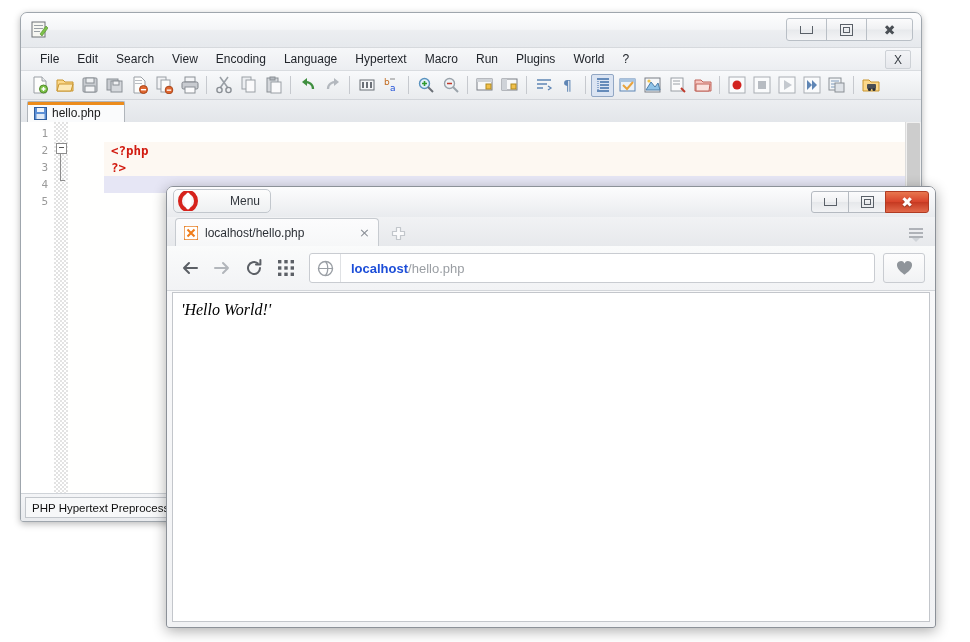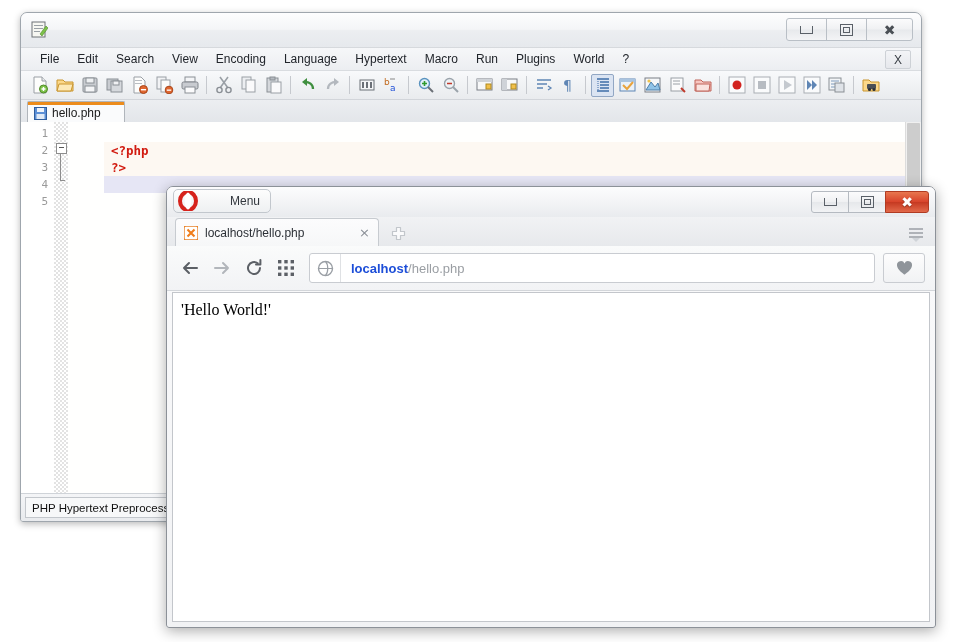"'Hello World!'" #op-page { font-style: none -> italic }
